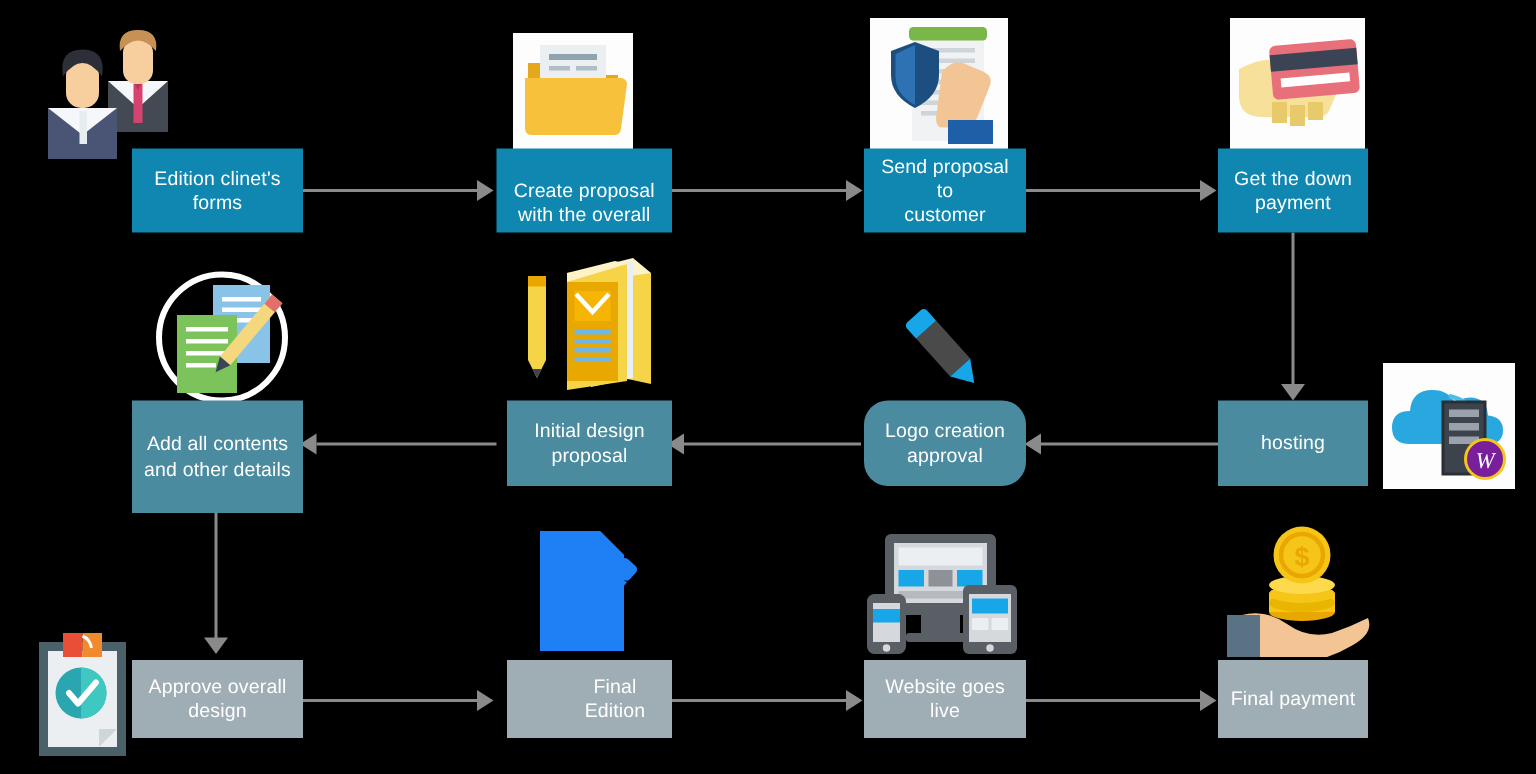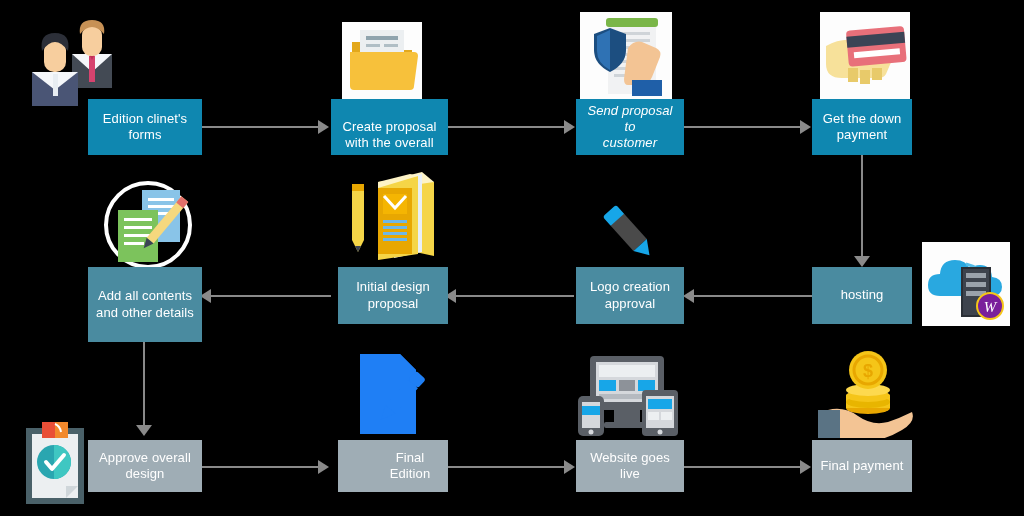"Send proposal to" div.node { font-style: italic -> none }
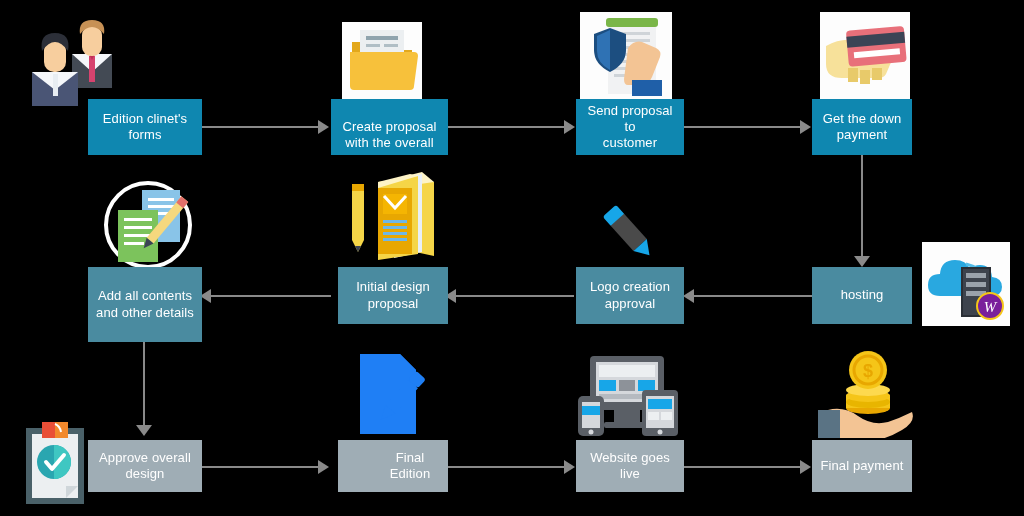"Logo creation" div.node { border-radius: none -> 16px }
